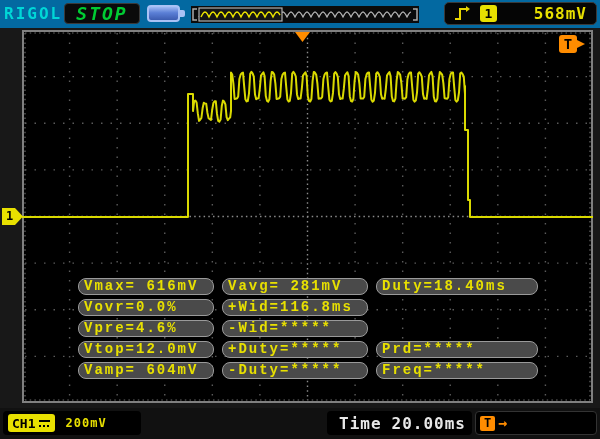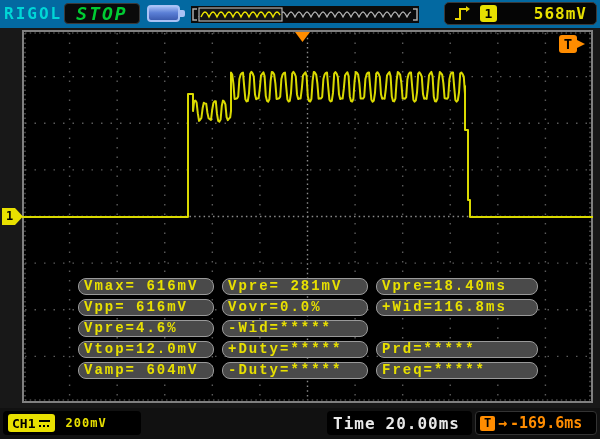"Vpre= 281mV" div.meas-cell { text: Vpre -> Vavg }
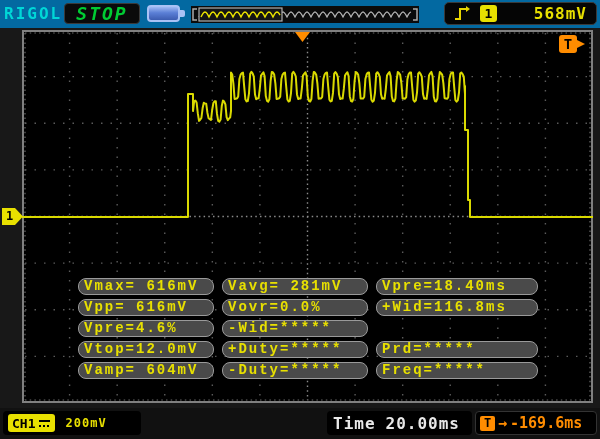"Vpre=18.40ms" div.meas-cell { text: Vpre -> Duty }
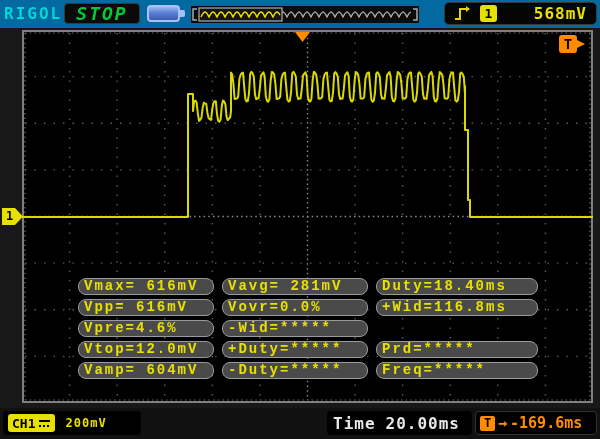"Vpp= 616mV" div.meas-cell { html: <div>Vpp= 616mV</div> -> none }
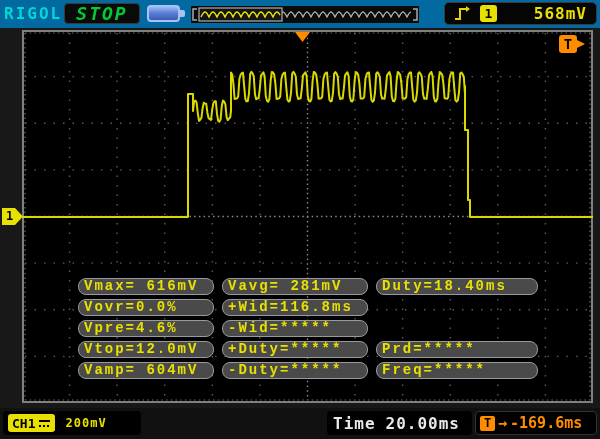"Time" .timeblock { justify-content: none -> flex-end }
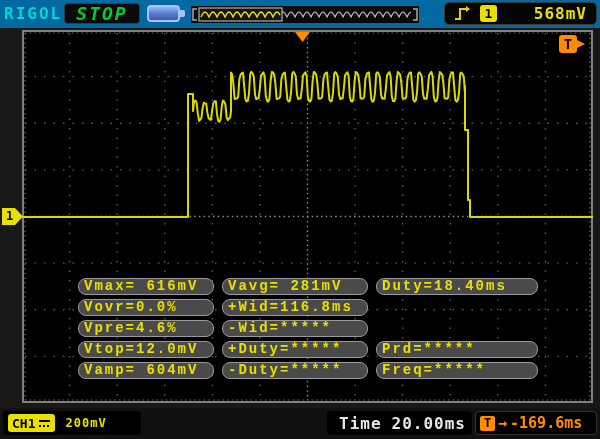"-169.6ms" span.toffval { html: <span>-169.6ms</span> -> none }
